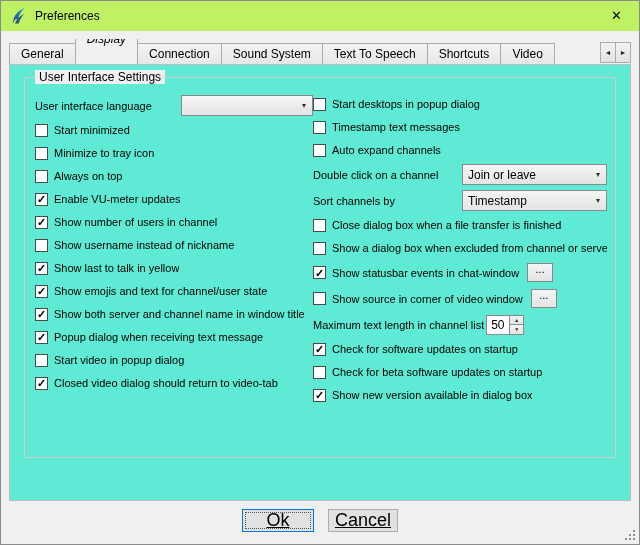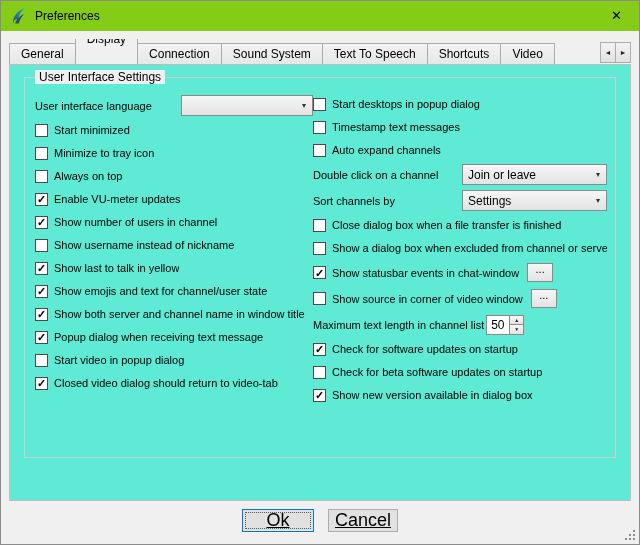"Preferences" .titlebar { background: #84cc16 -> #bef264 }
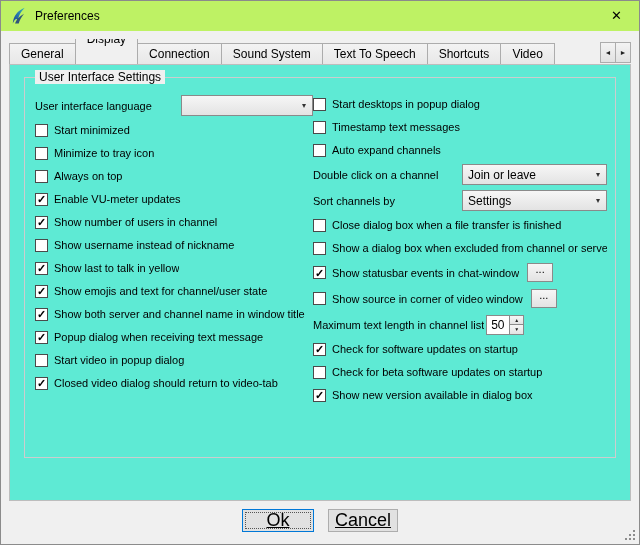"Display" .tab.active { font-style: none -> italic }
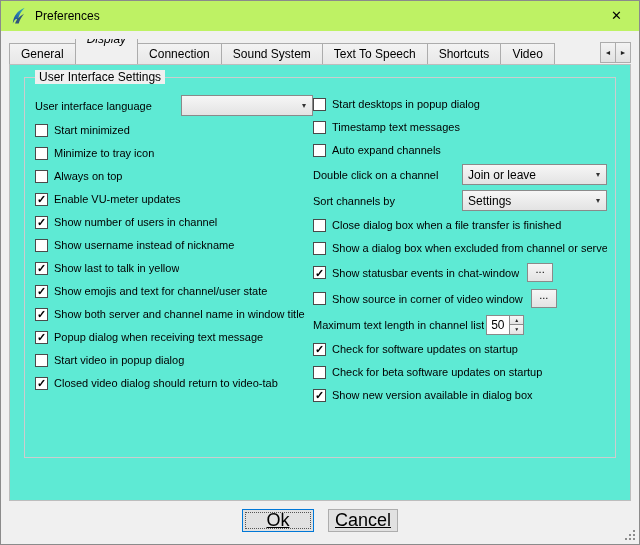"Settings" span.combo-value { text: Settings -> Timestamp }
